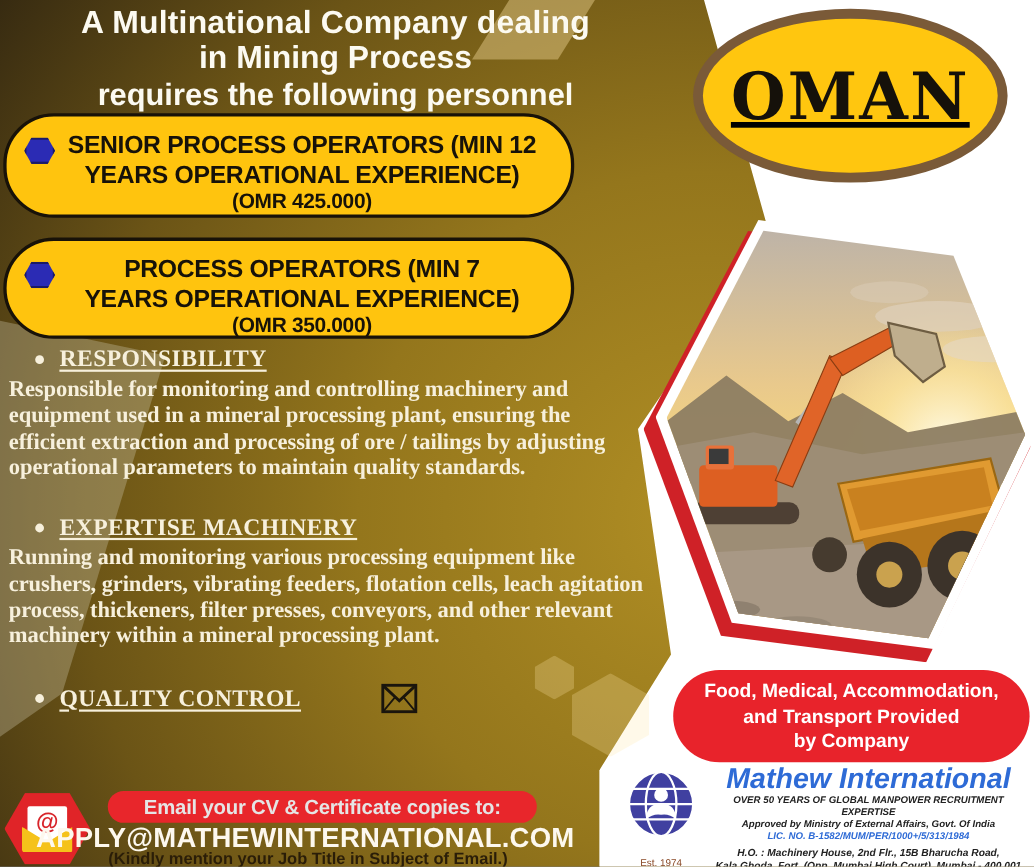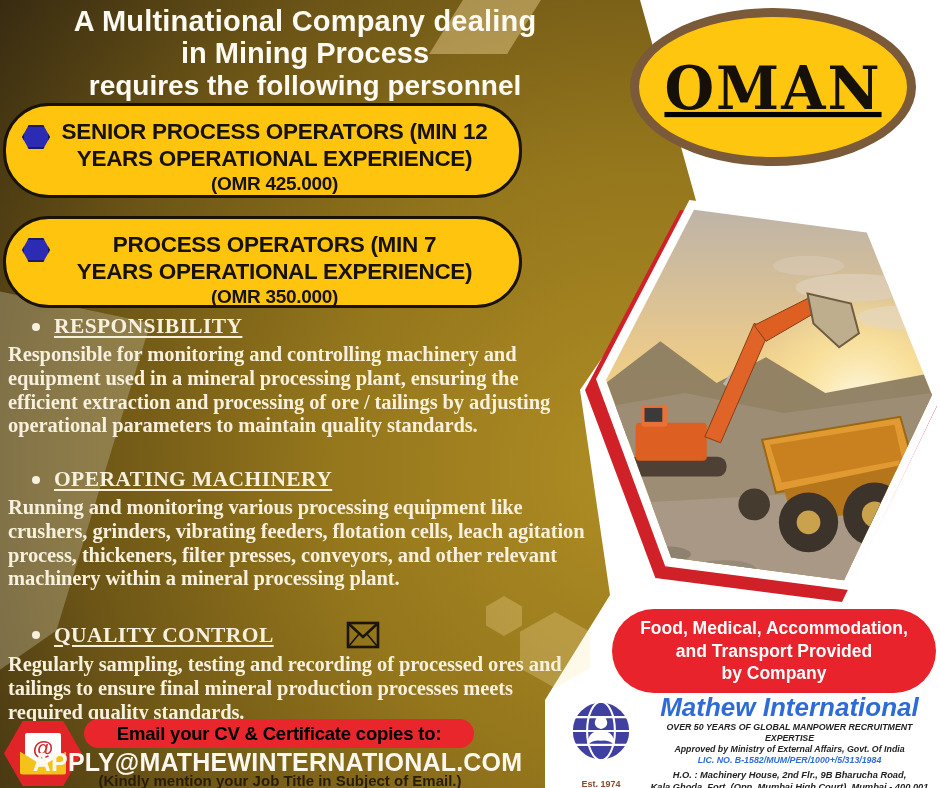"OPERATING MACHINERY" span.ut { text: OPERATING -> EXPERTISE }
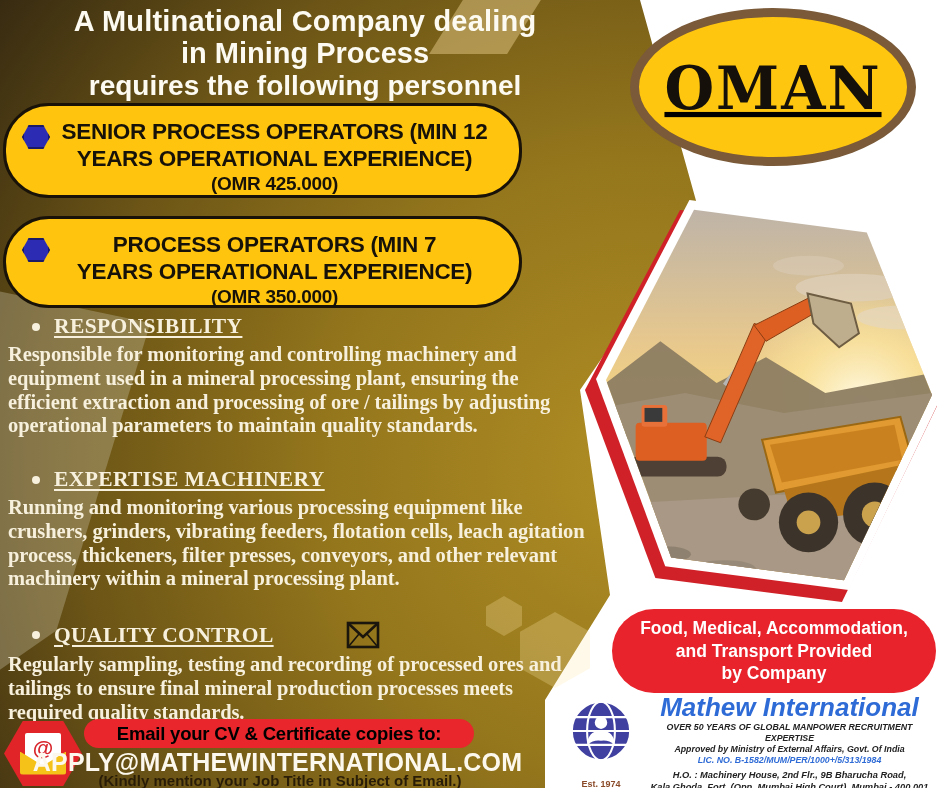"Regularly sampling, testing and" div.sec-body { html: <div>Regularly sampling, testing and recording of processed ores and tailings to ensure final mineral production processes meets required quality standards.</div> -> none }
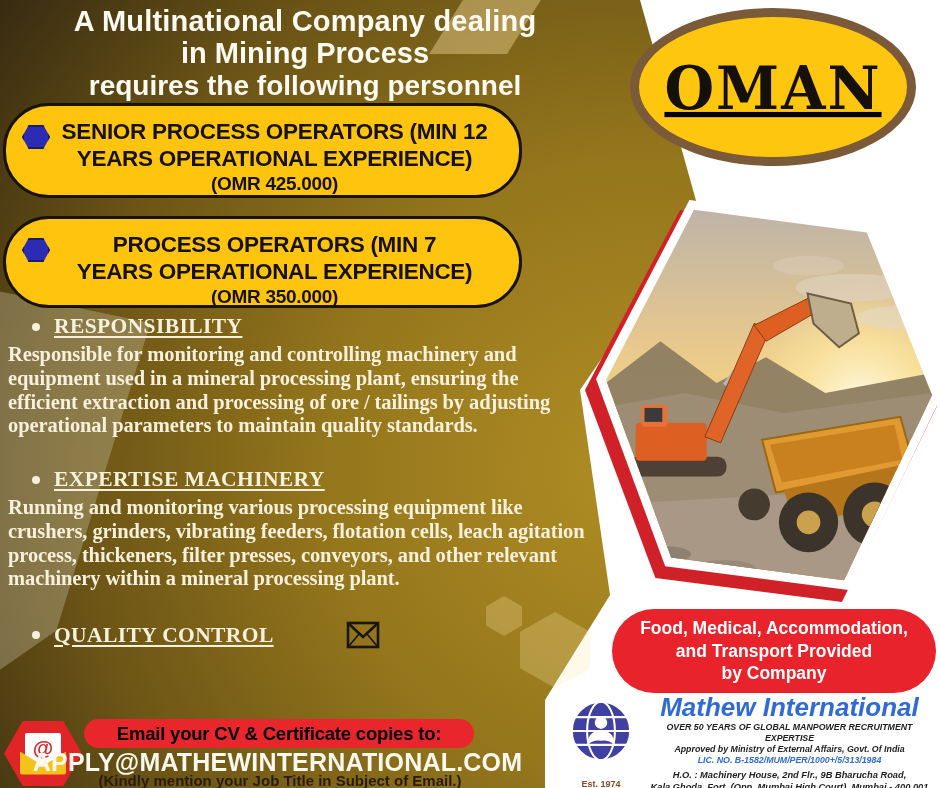"Email your CV & Certificate" .cta-pill { color: #000000 -> #e5e5e5; left: 84px -> 98px }
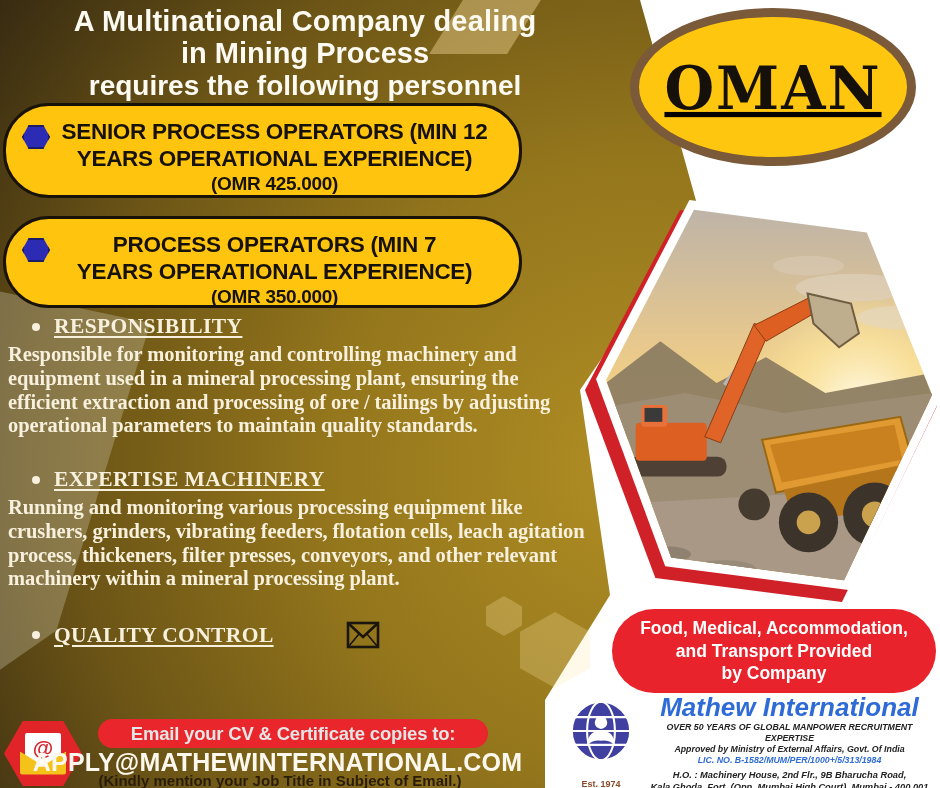"H.O. : Machinery House, 2nd" div.agency-a1 { text: 9B -> 15B }
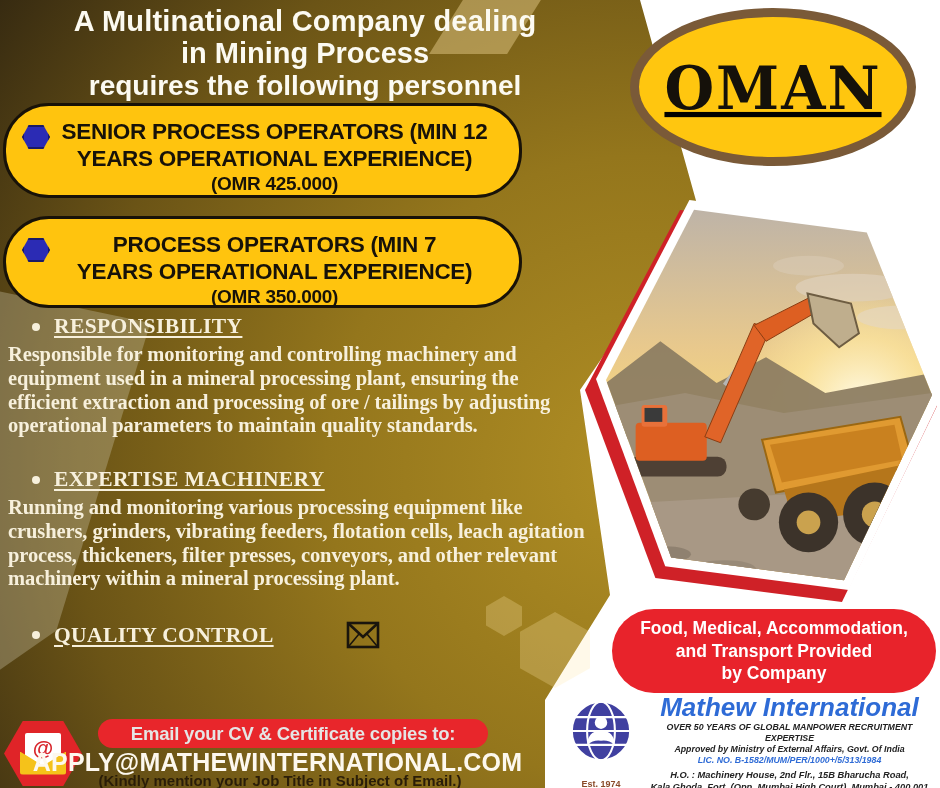"Est. 1974" .agency-est { font-weight: bold -> normal }
